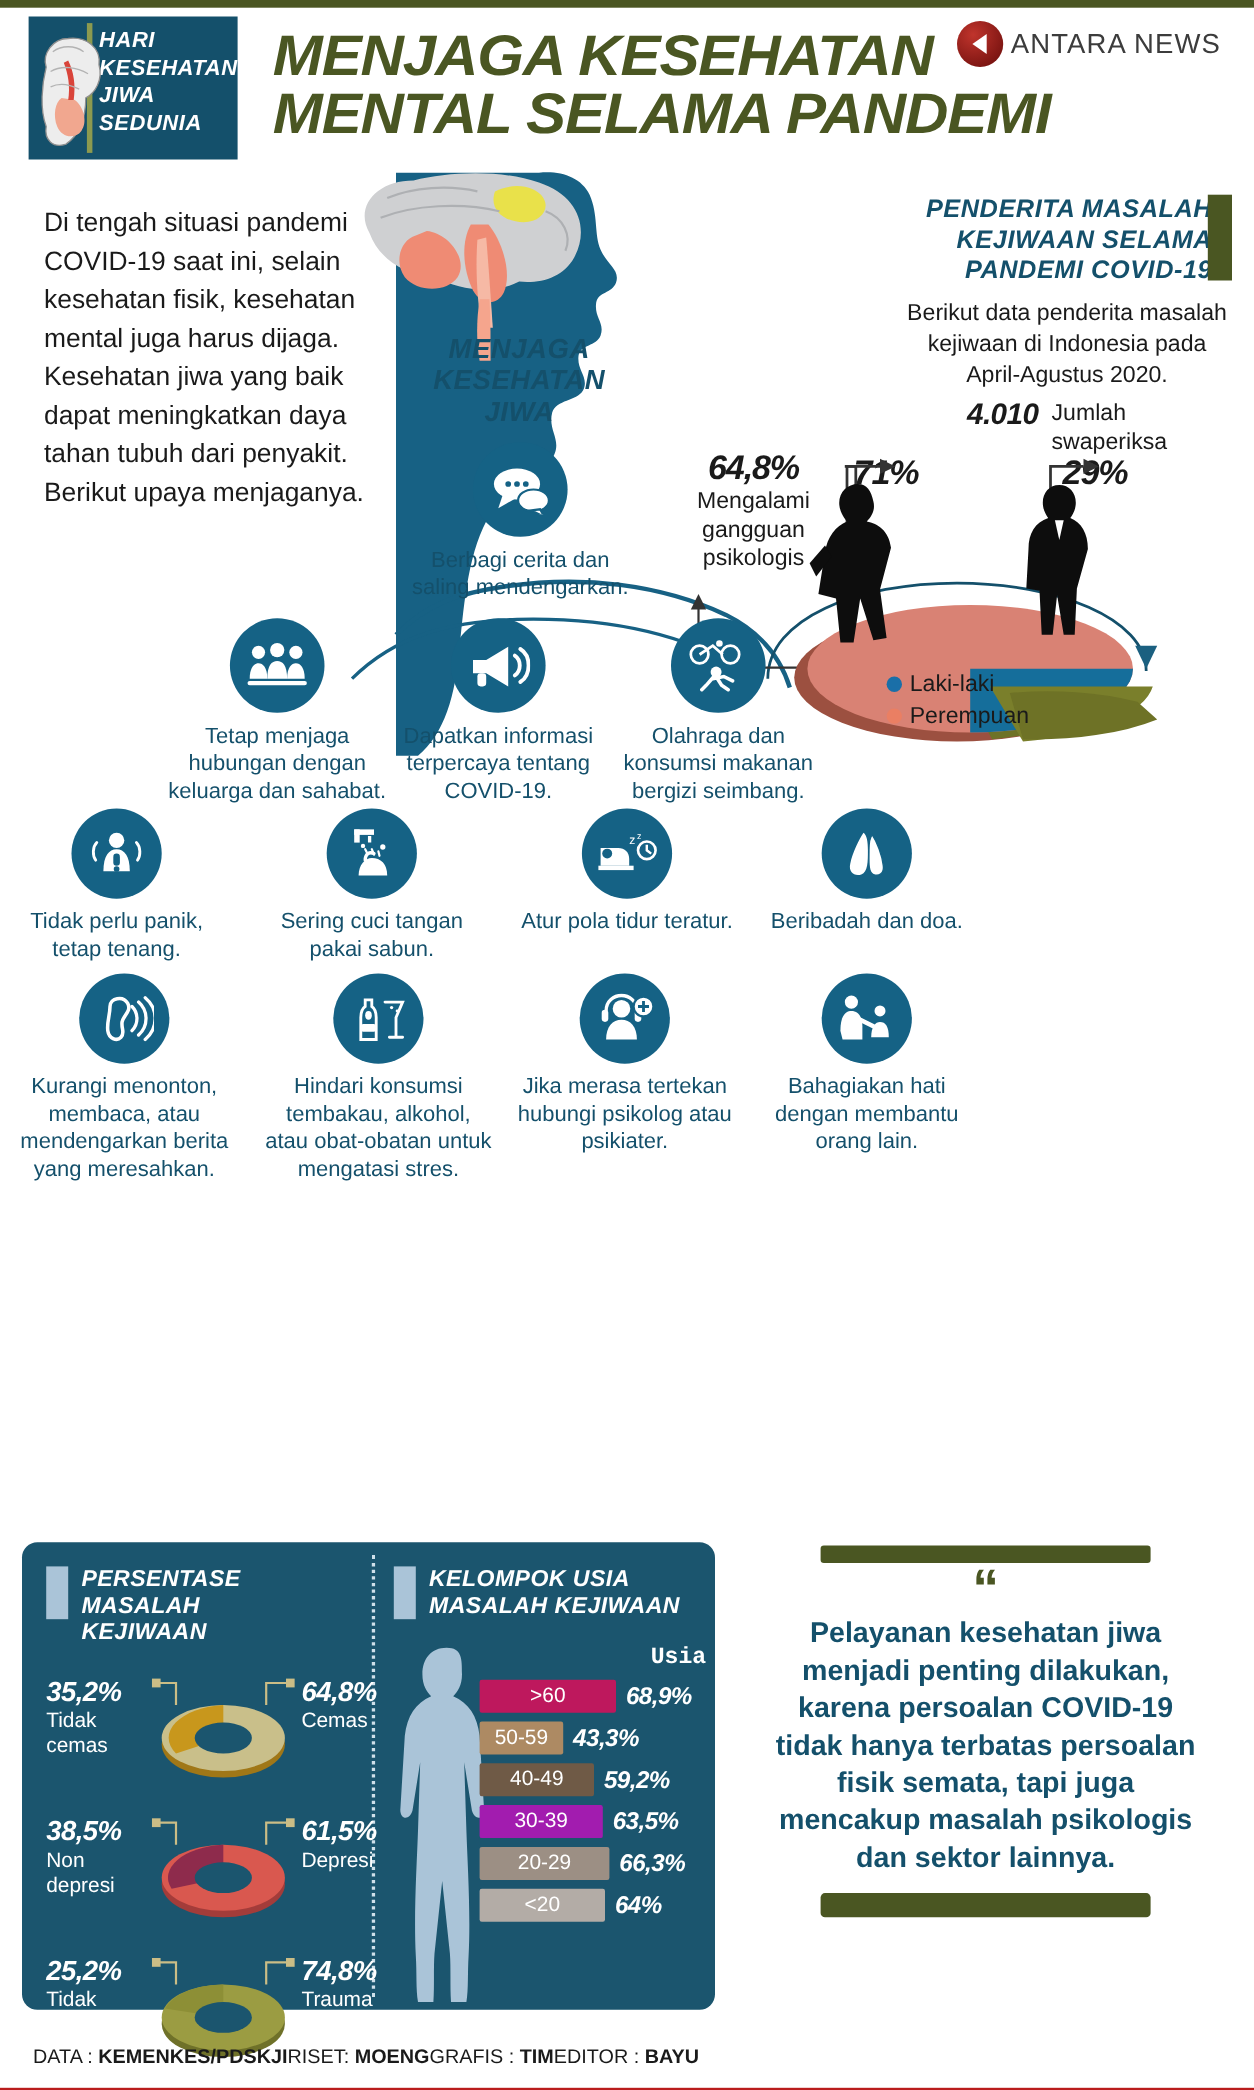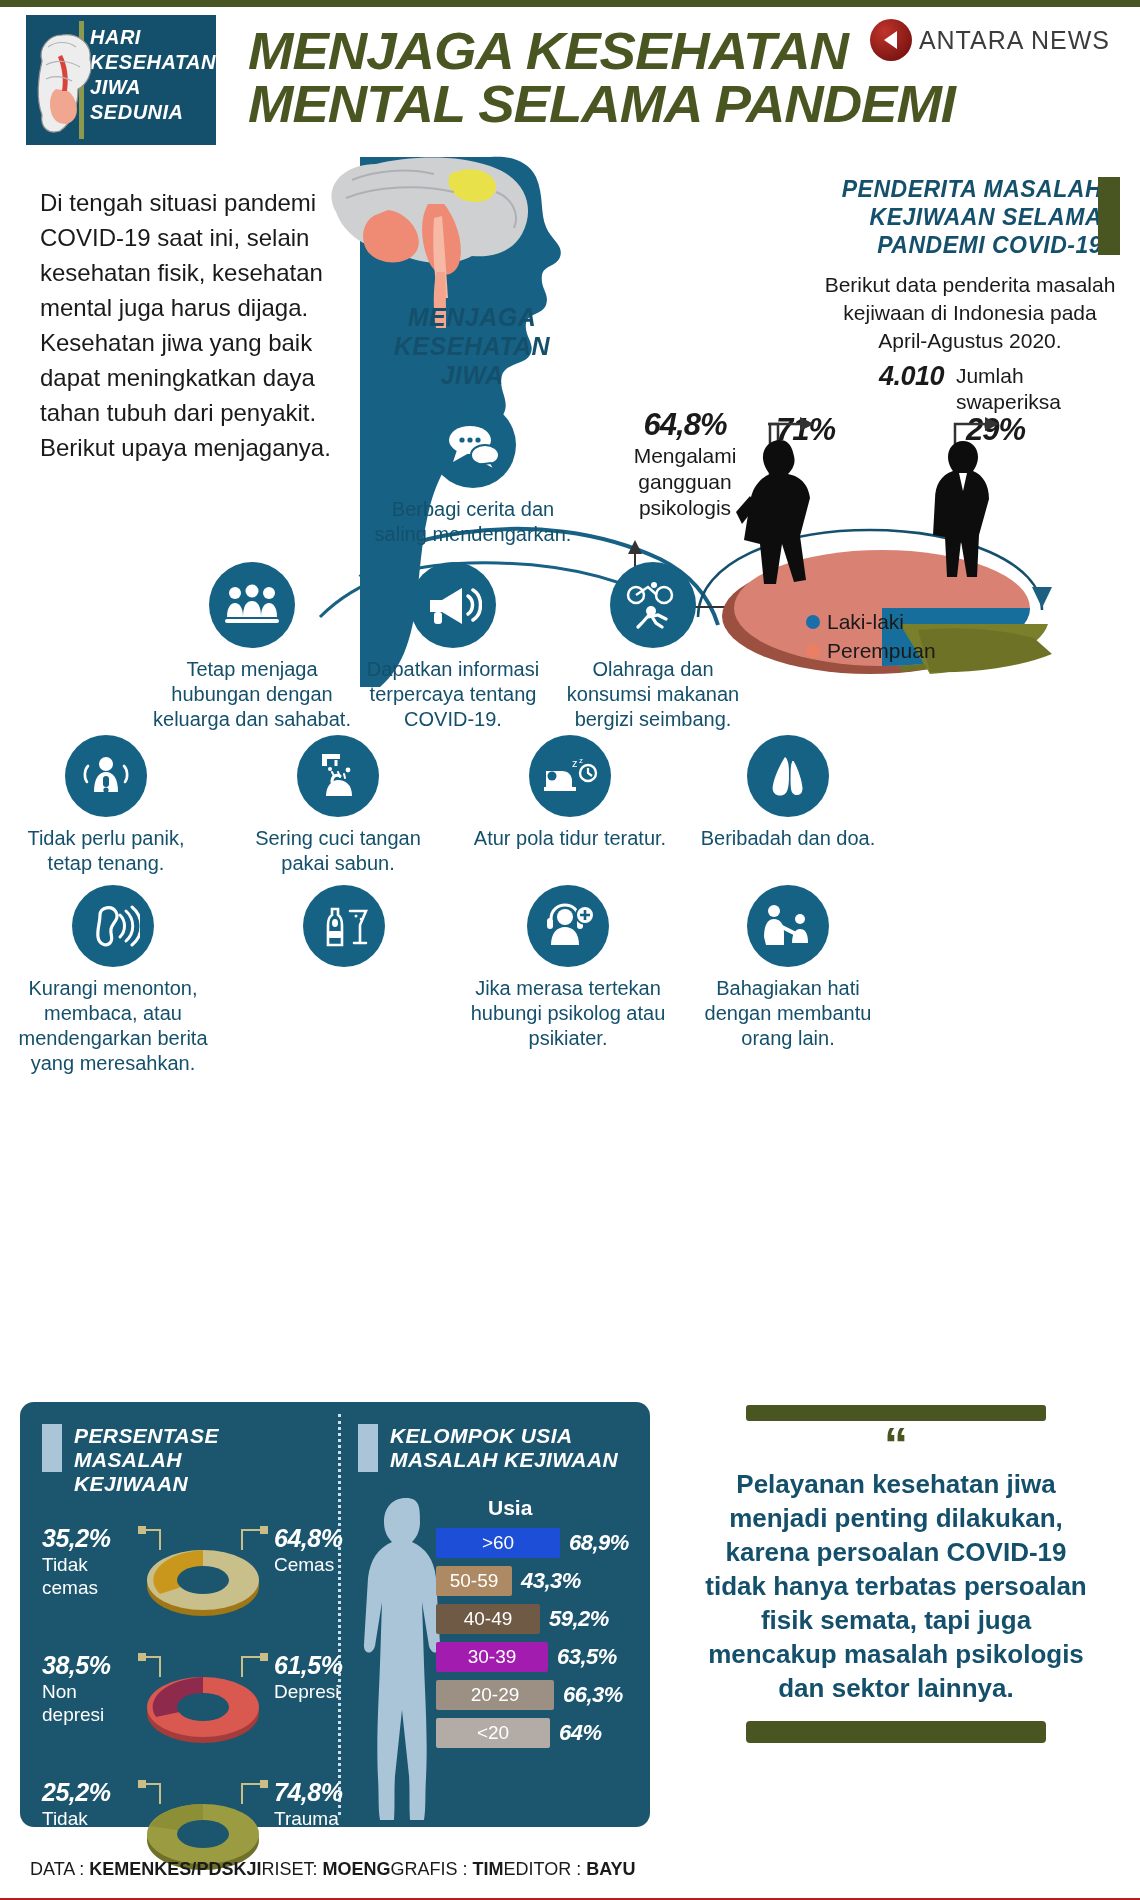"Hindari konsumsi tembakau, alkohol, atau" div.tip-text { html: none -> <div>Hindari konsumsi tembakau, alkohol, atau obat-obatan untuk mengatasi stres.</div> }
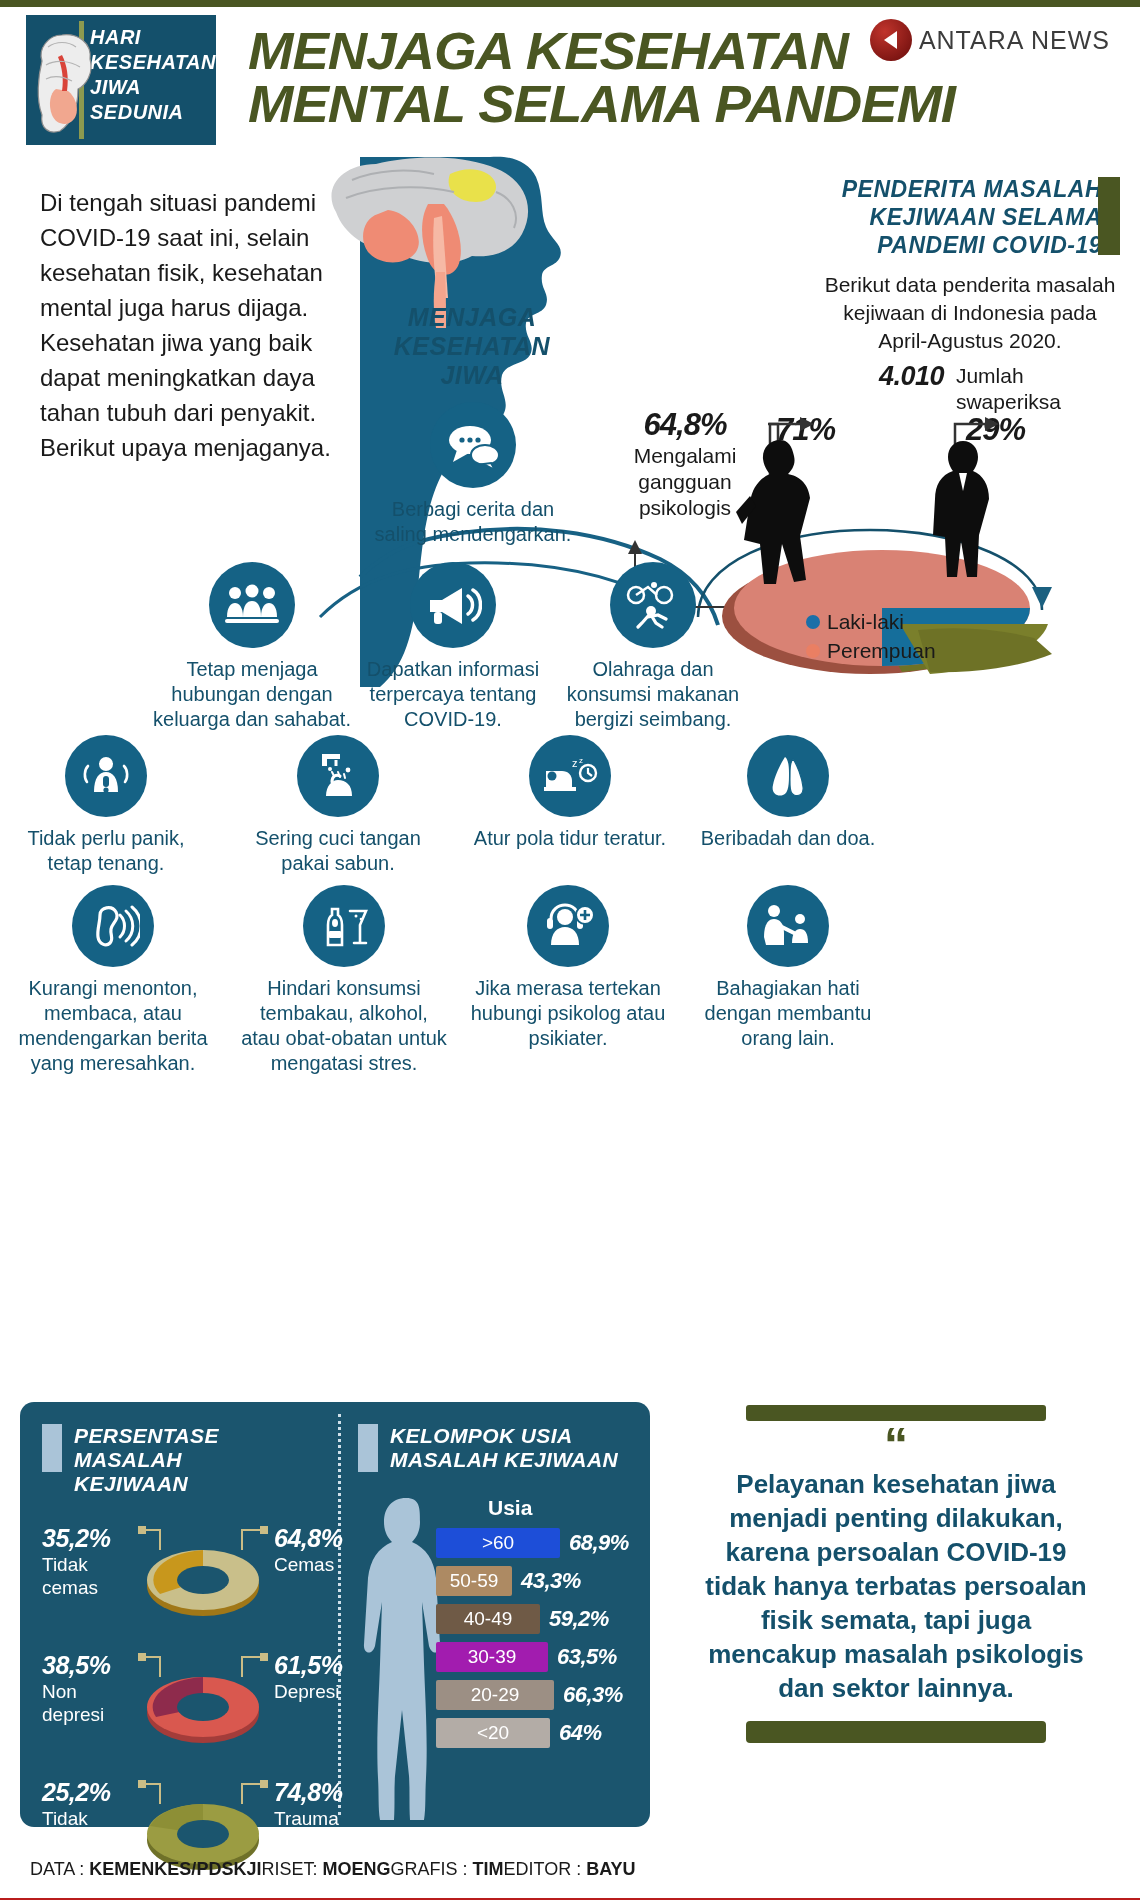"Usia" div { font-family: none -> Liberation Mono, monospace; text-align: left -> right }
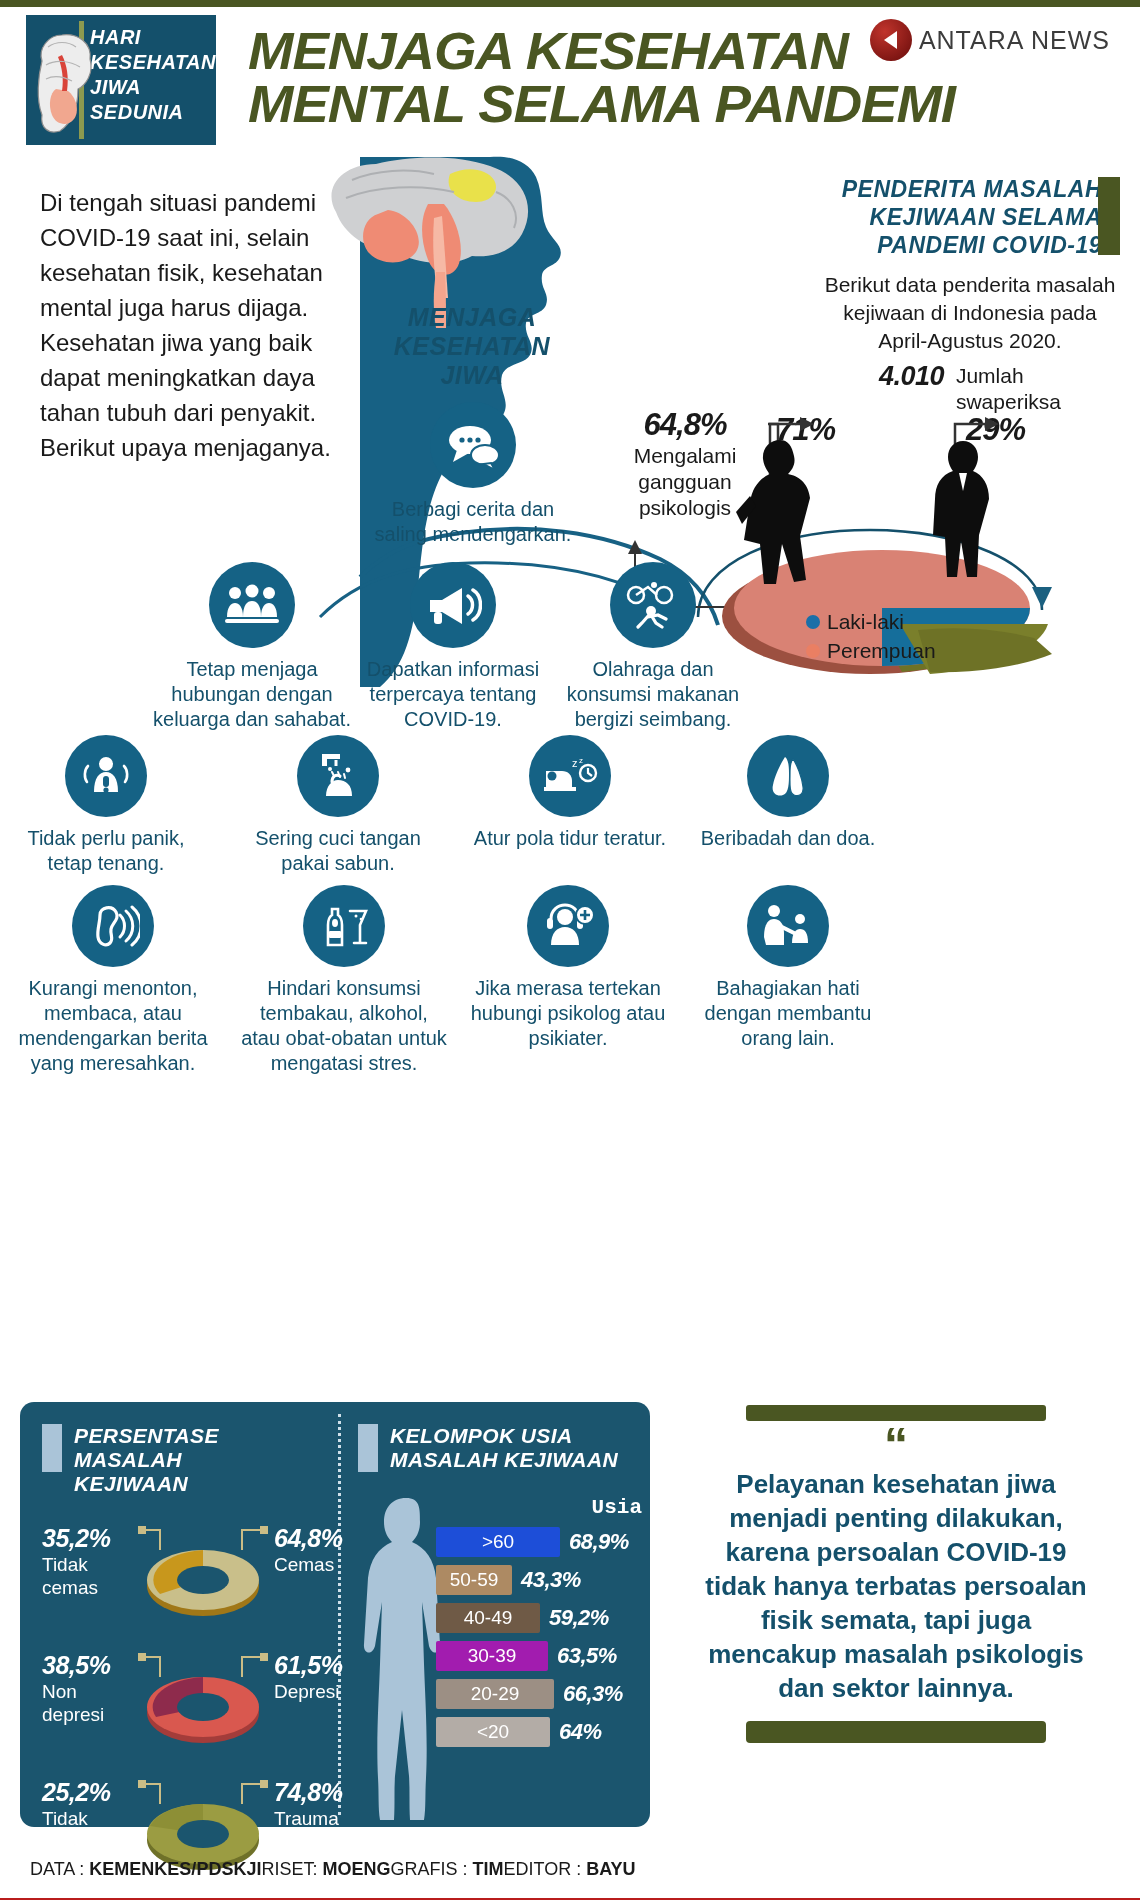">60" div.agebar { background: #1d4ed8 -> #be185d }
